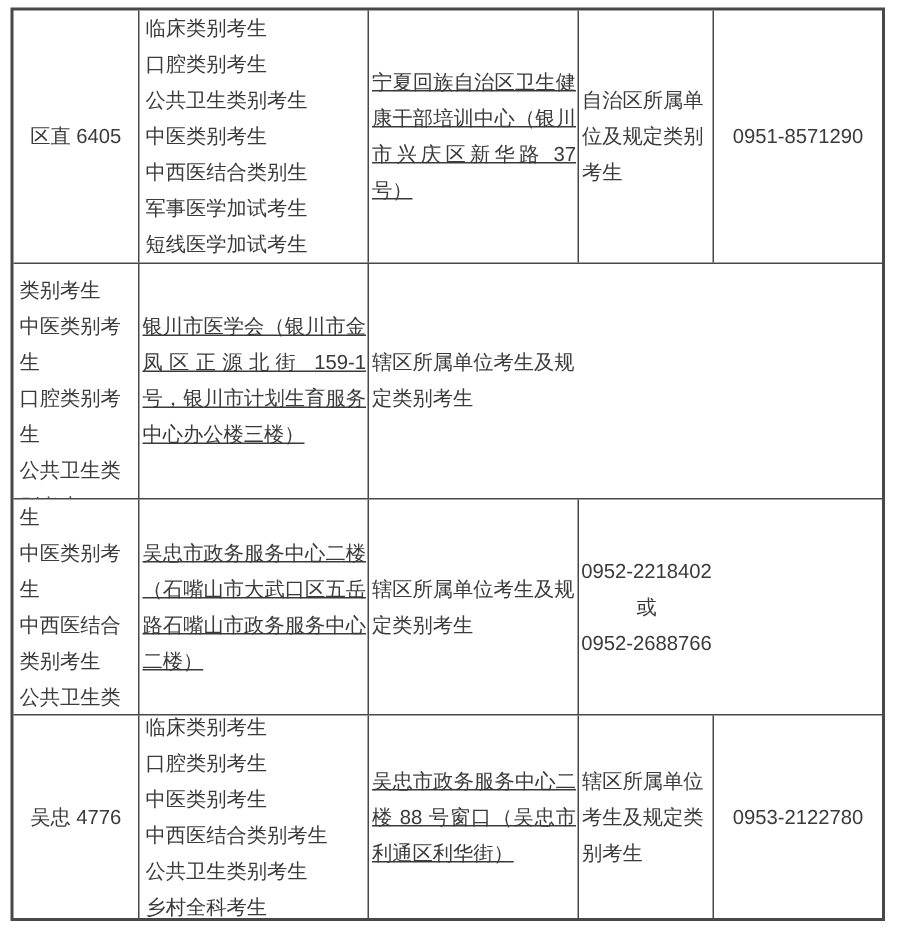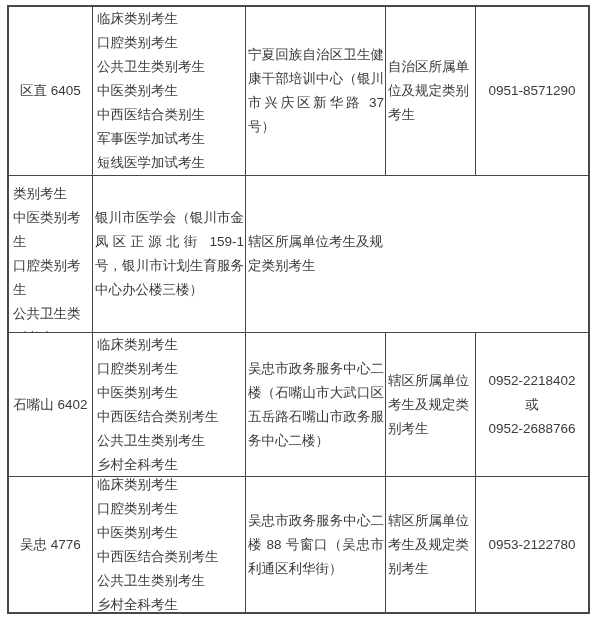"宁夏回族自治区卫生健康干部培训中心（银川市兴庆区新华路 37 号）" .cell-location { text-decoration: none -> underline }
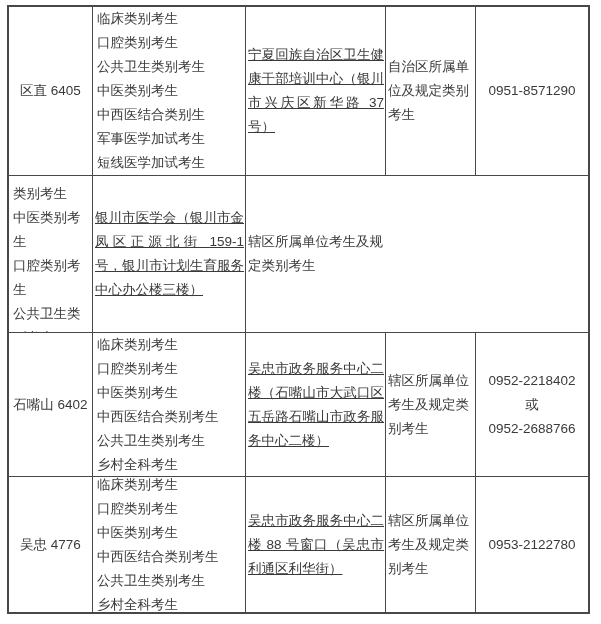"石嘴山 6402" div.td { html: <div>石嘴山 6402</div> -> none }
